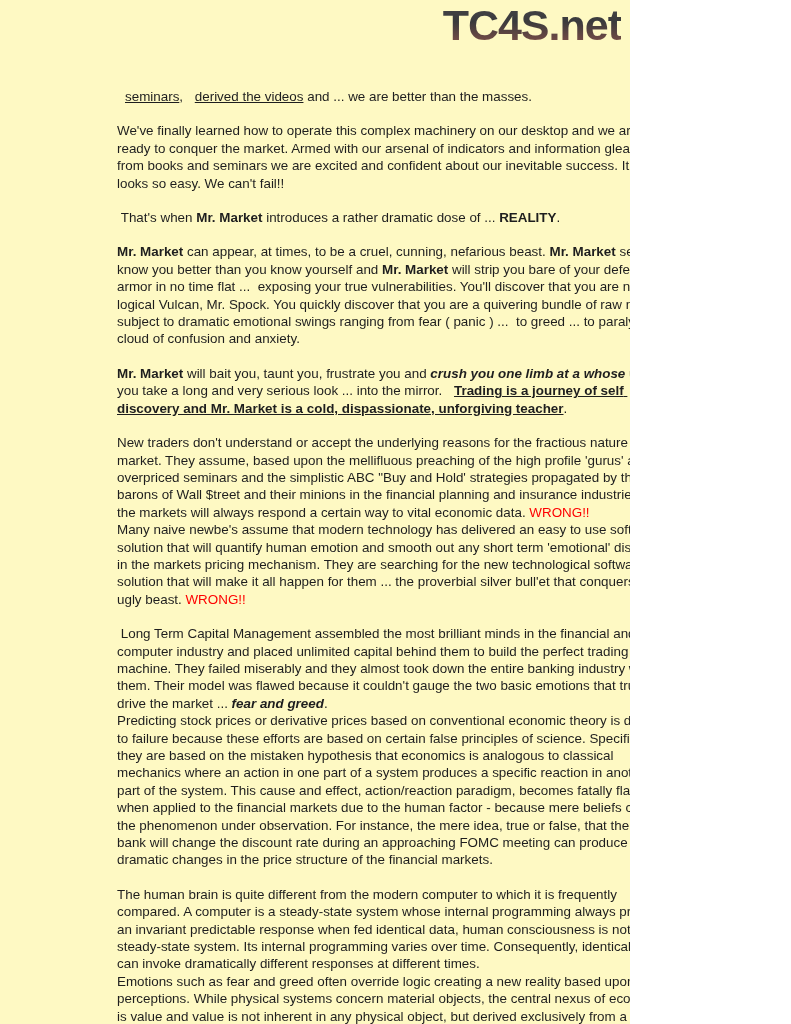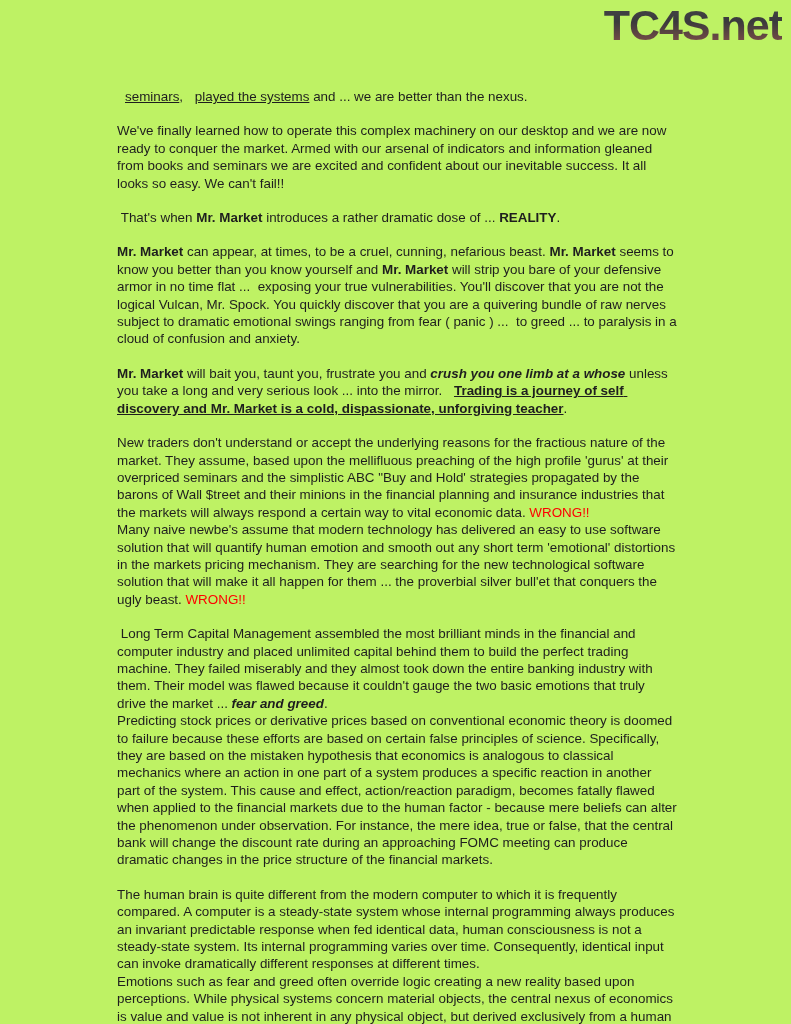"TC4S.net" .page { background: #bef264 -> #fef9c3; width: 791px -> 630px }
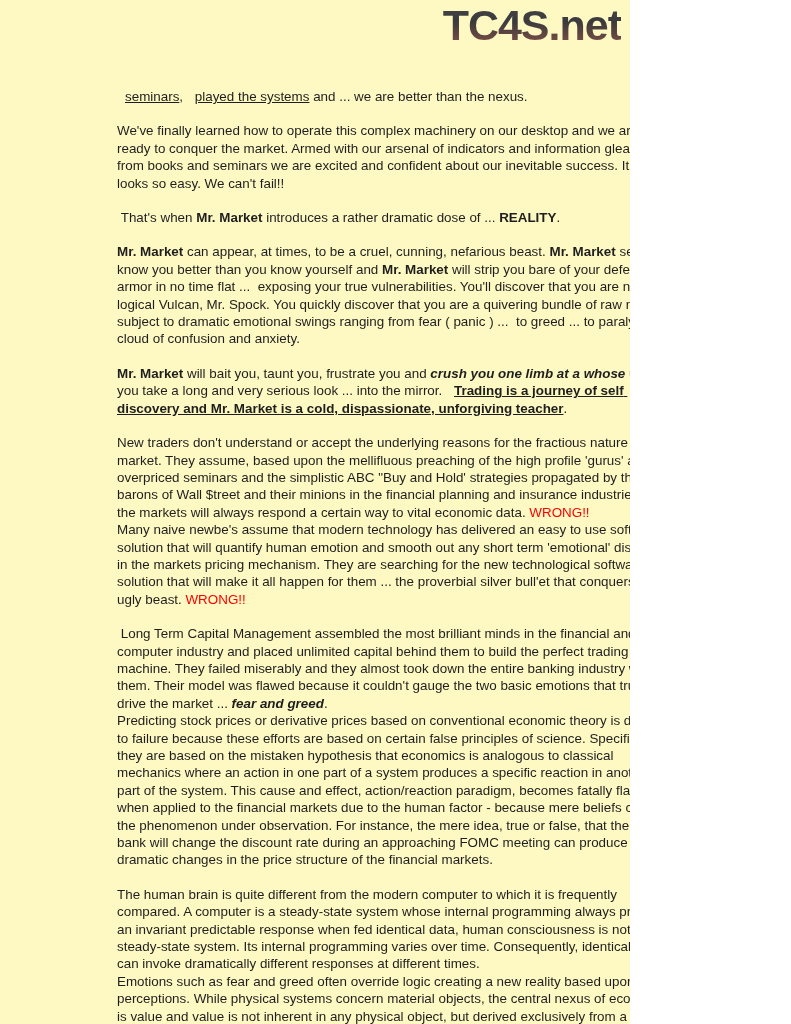"played the systems" span.run-u { text: played the systems -> derived the videos }
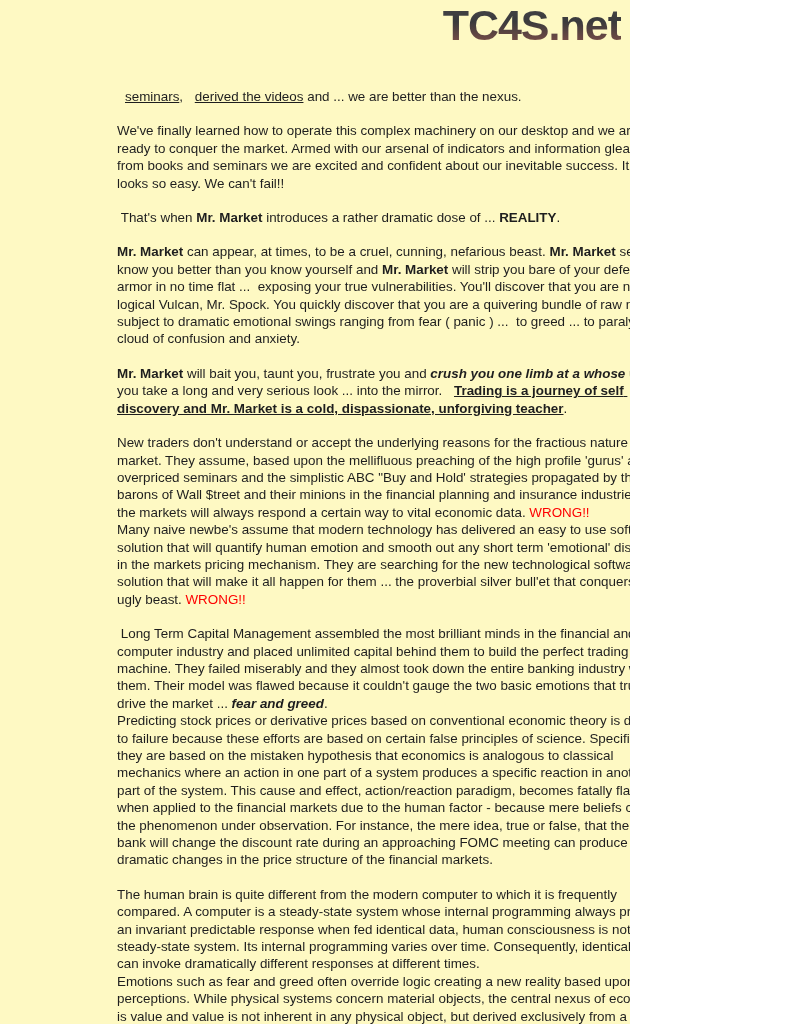"and ... we are better" span { text: nexus -> masses }
